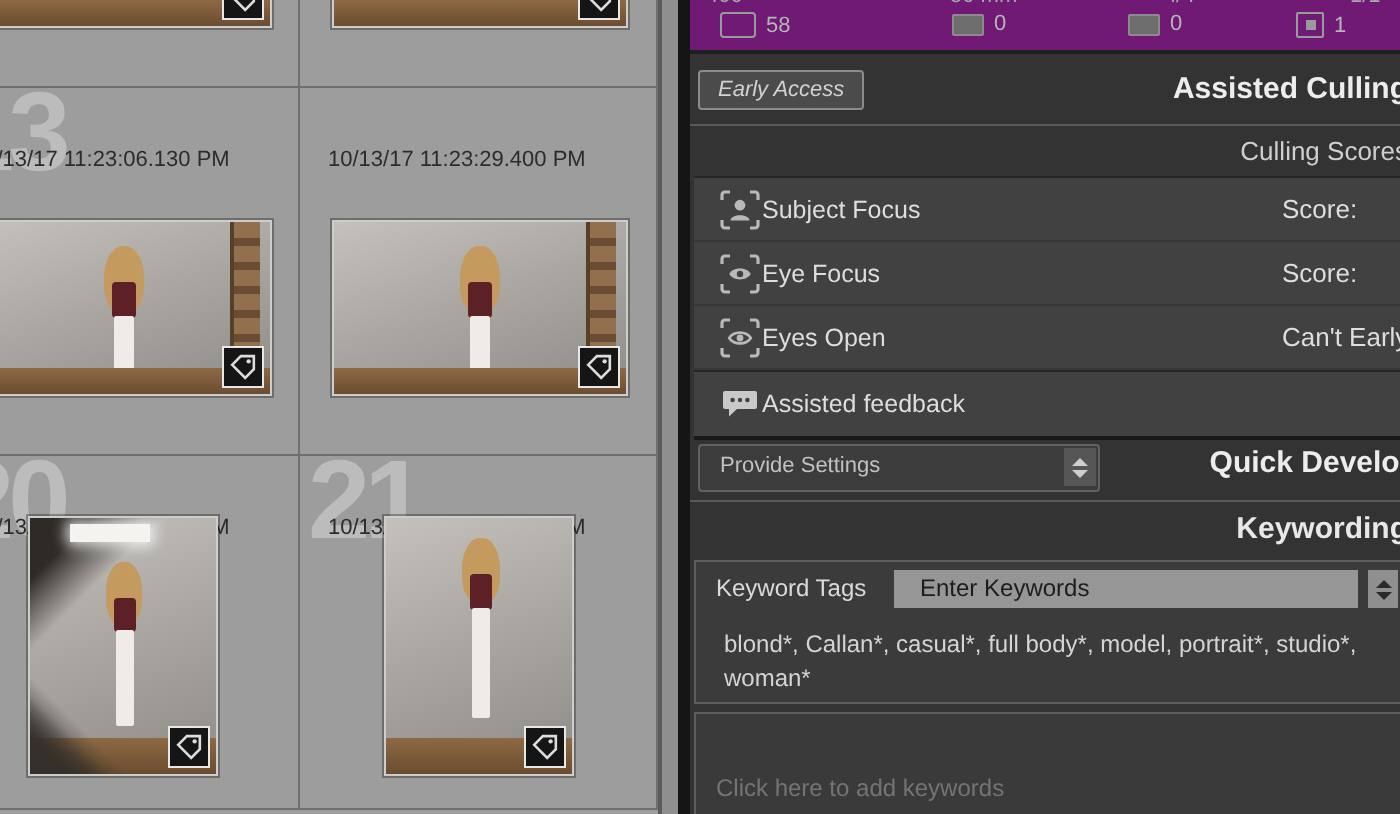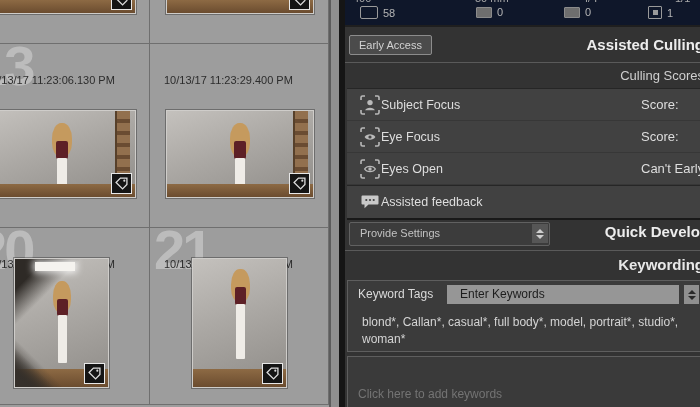"58" .info-strip { background: #0f172a -> #701a75 }
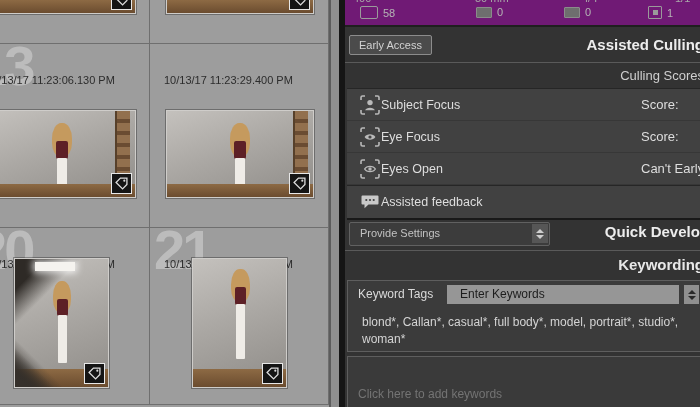"Early Access" .early-access { font-style: none -> italic }
